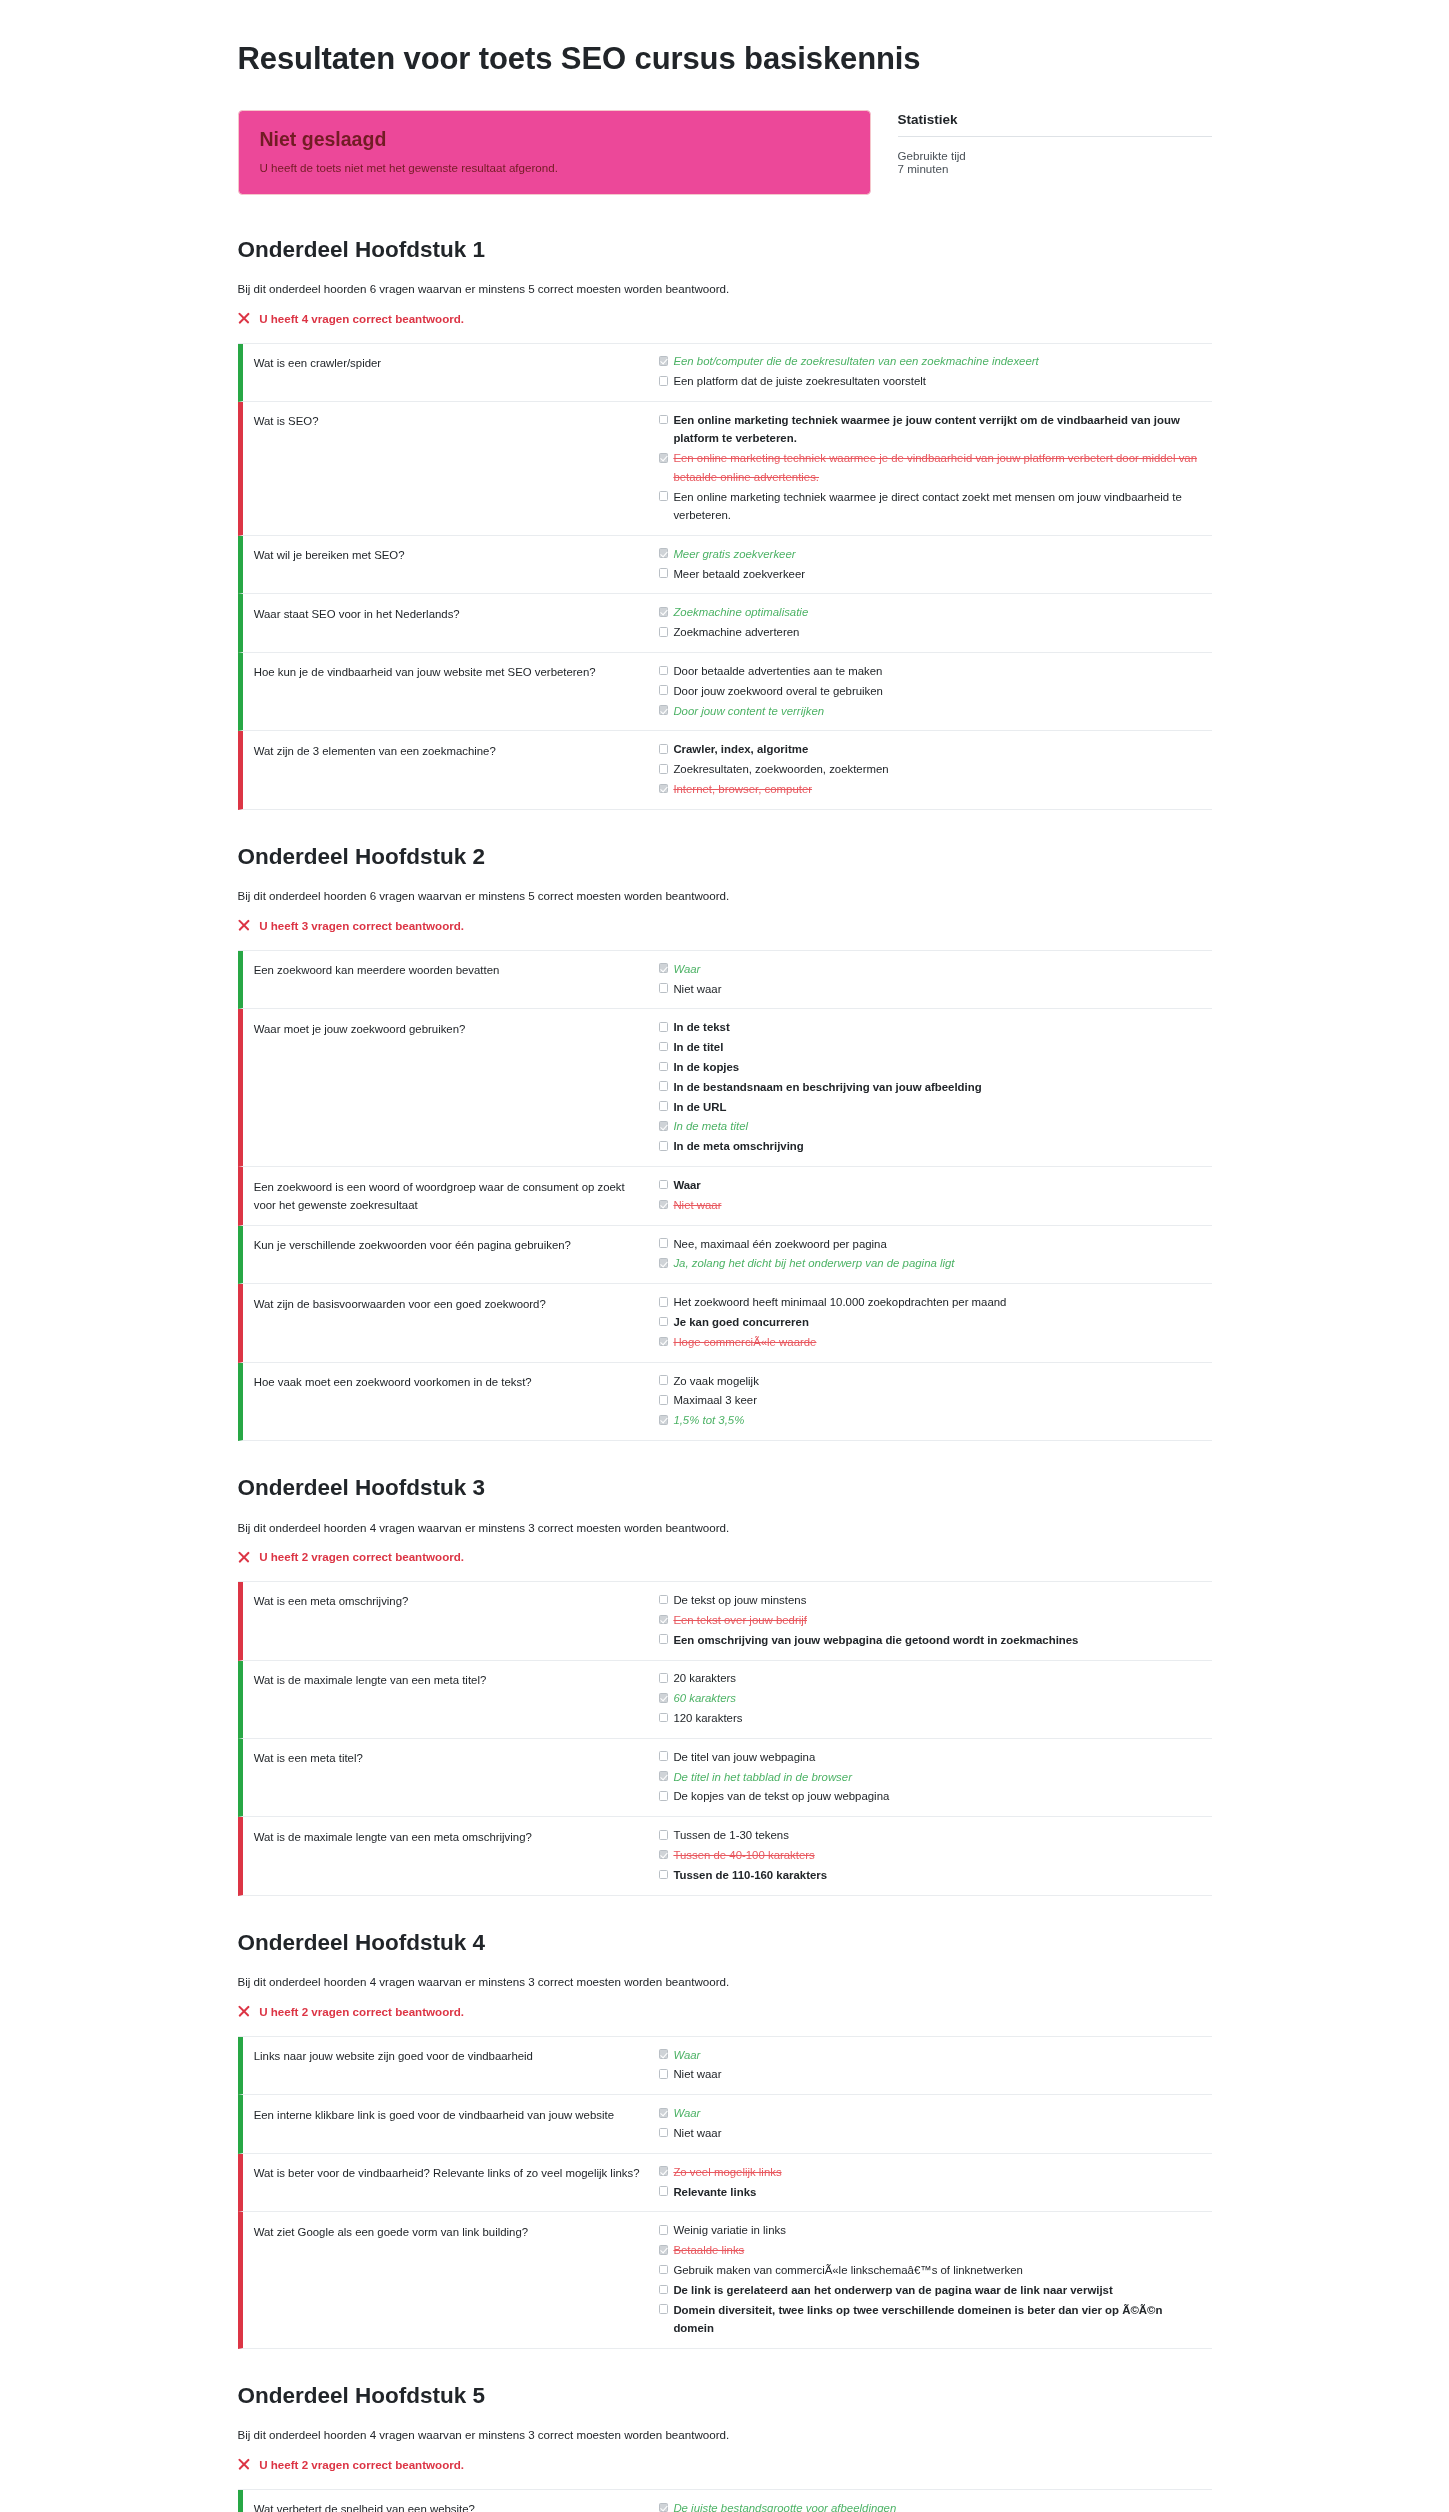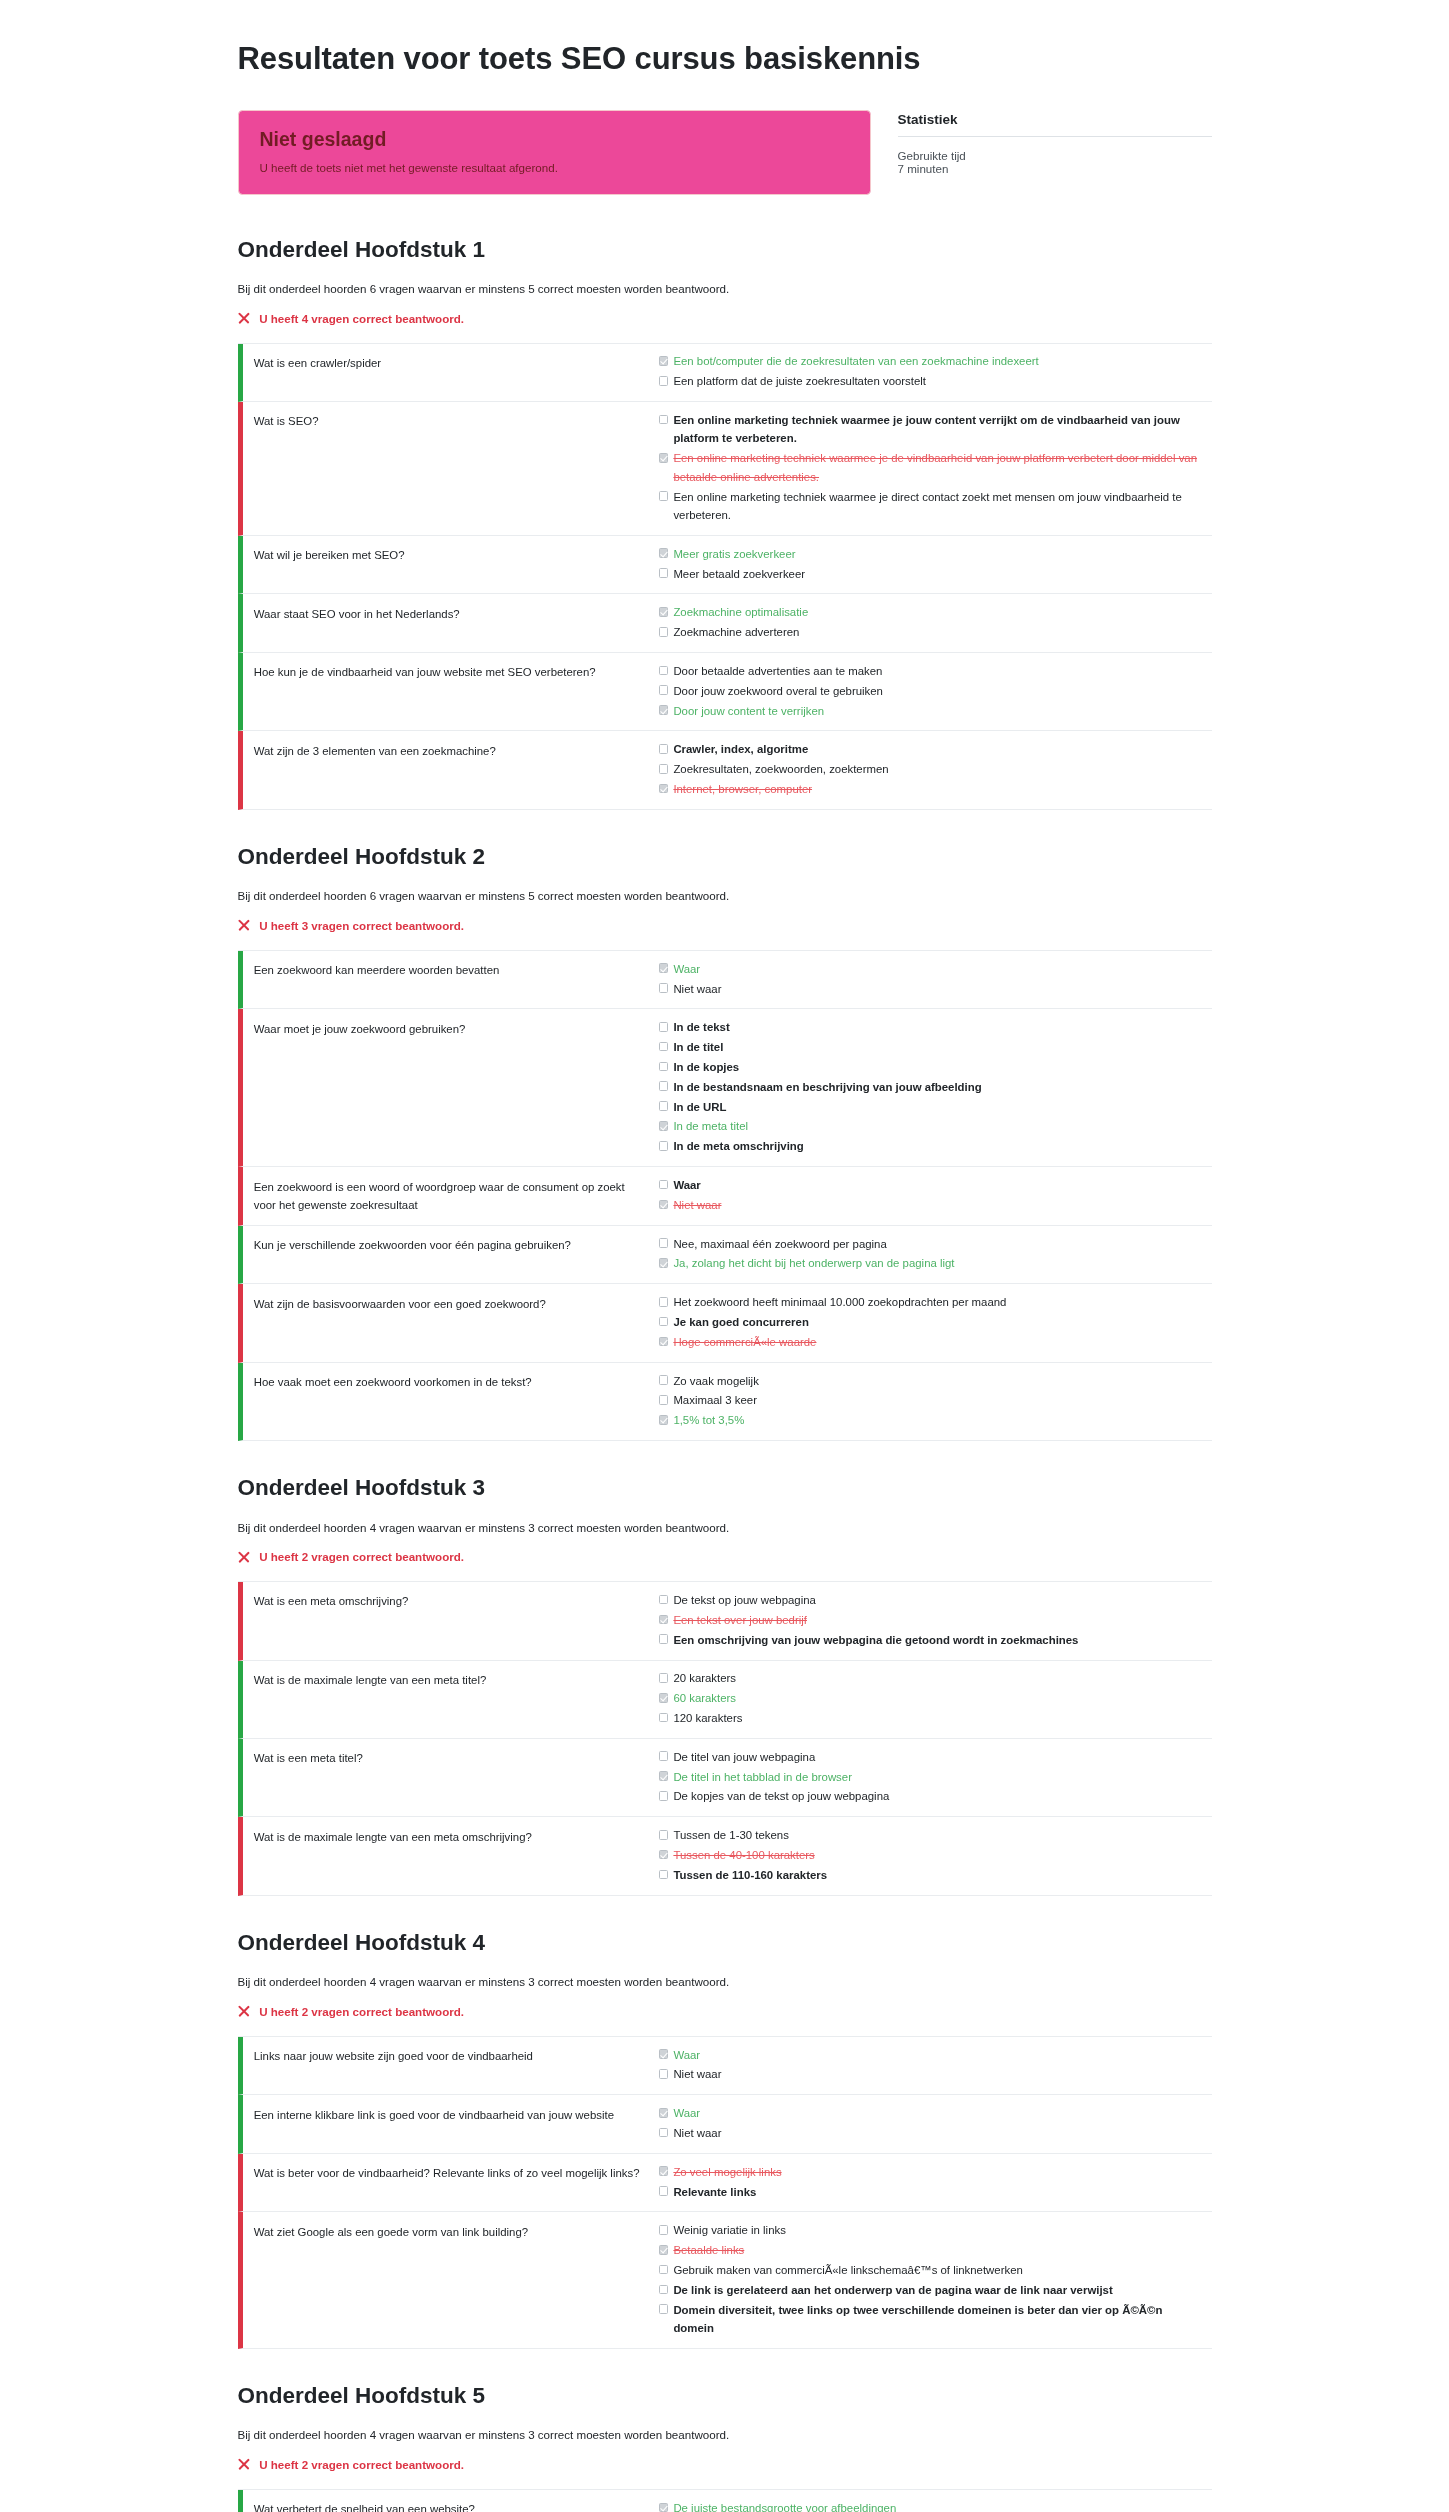"Een bot/computer die de zoekresultaten" .opt.correct-given { font-style: none -> italic }
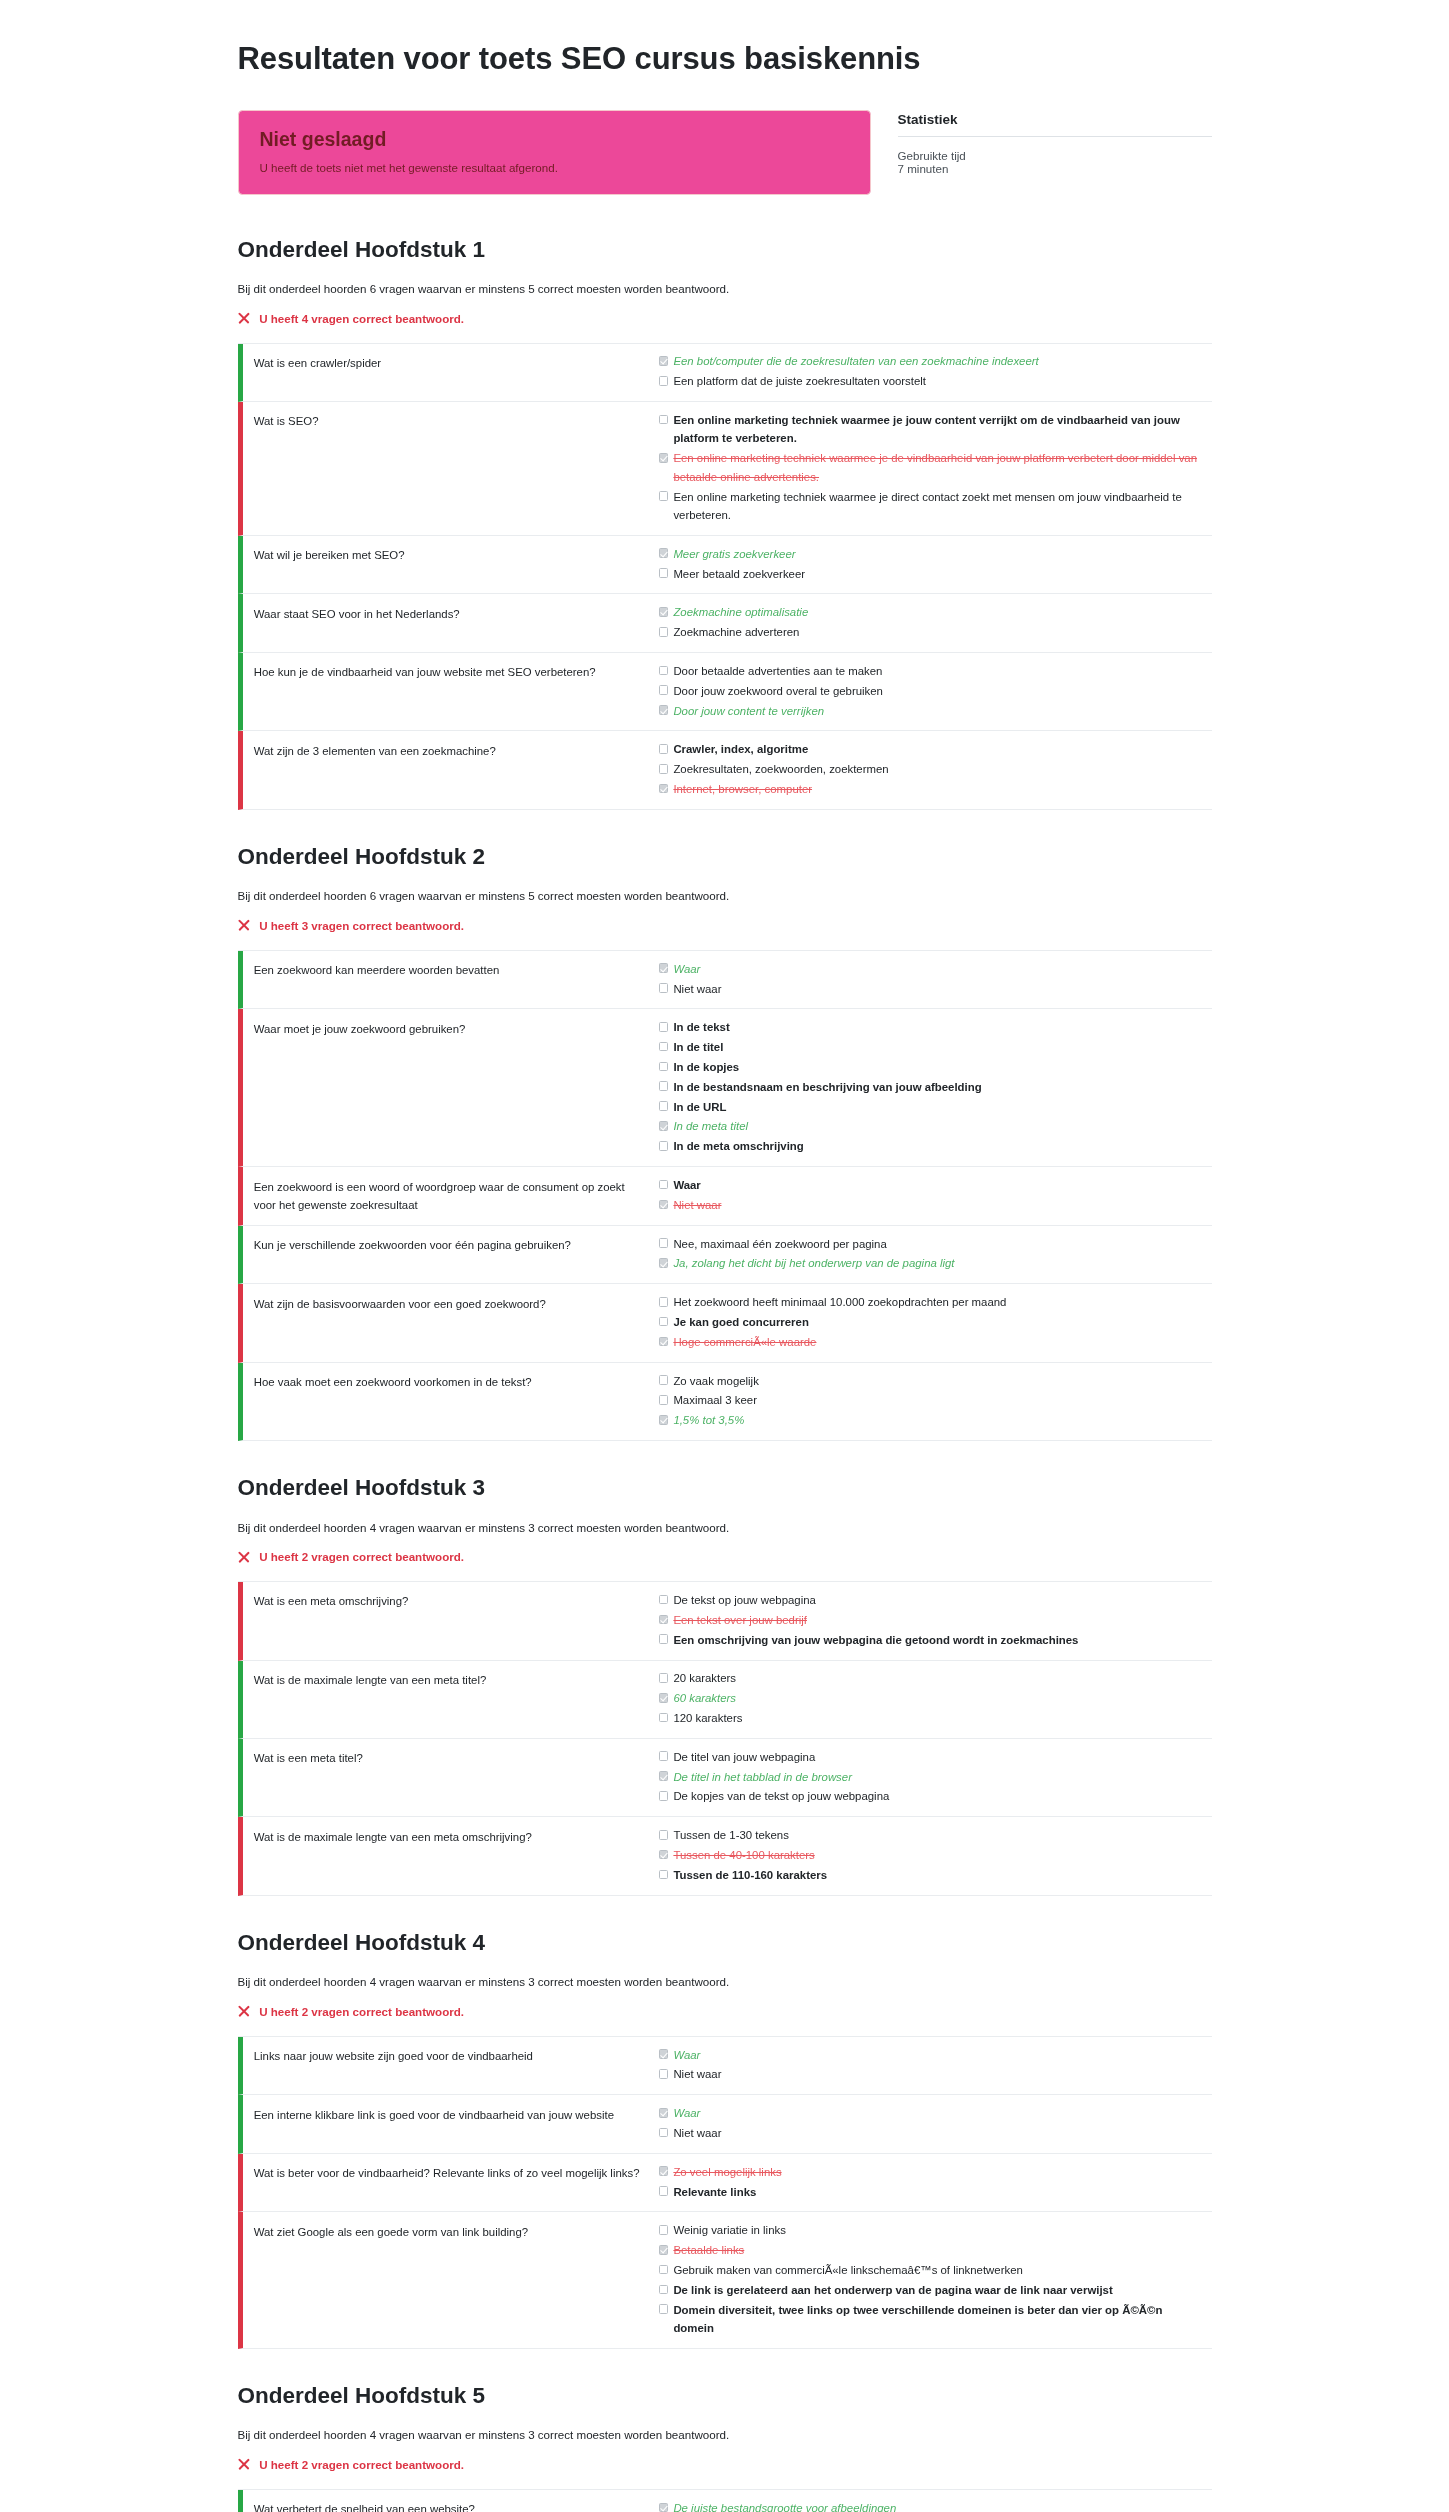"De tekst op jouw webpagina" span { text: webpagina -> minstens }
